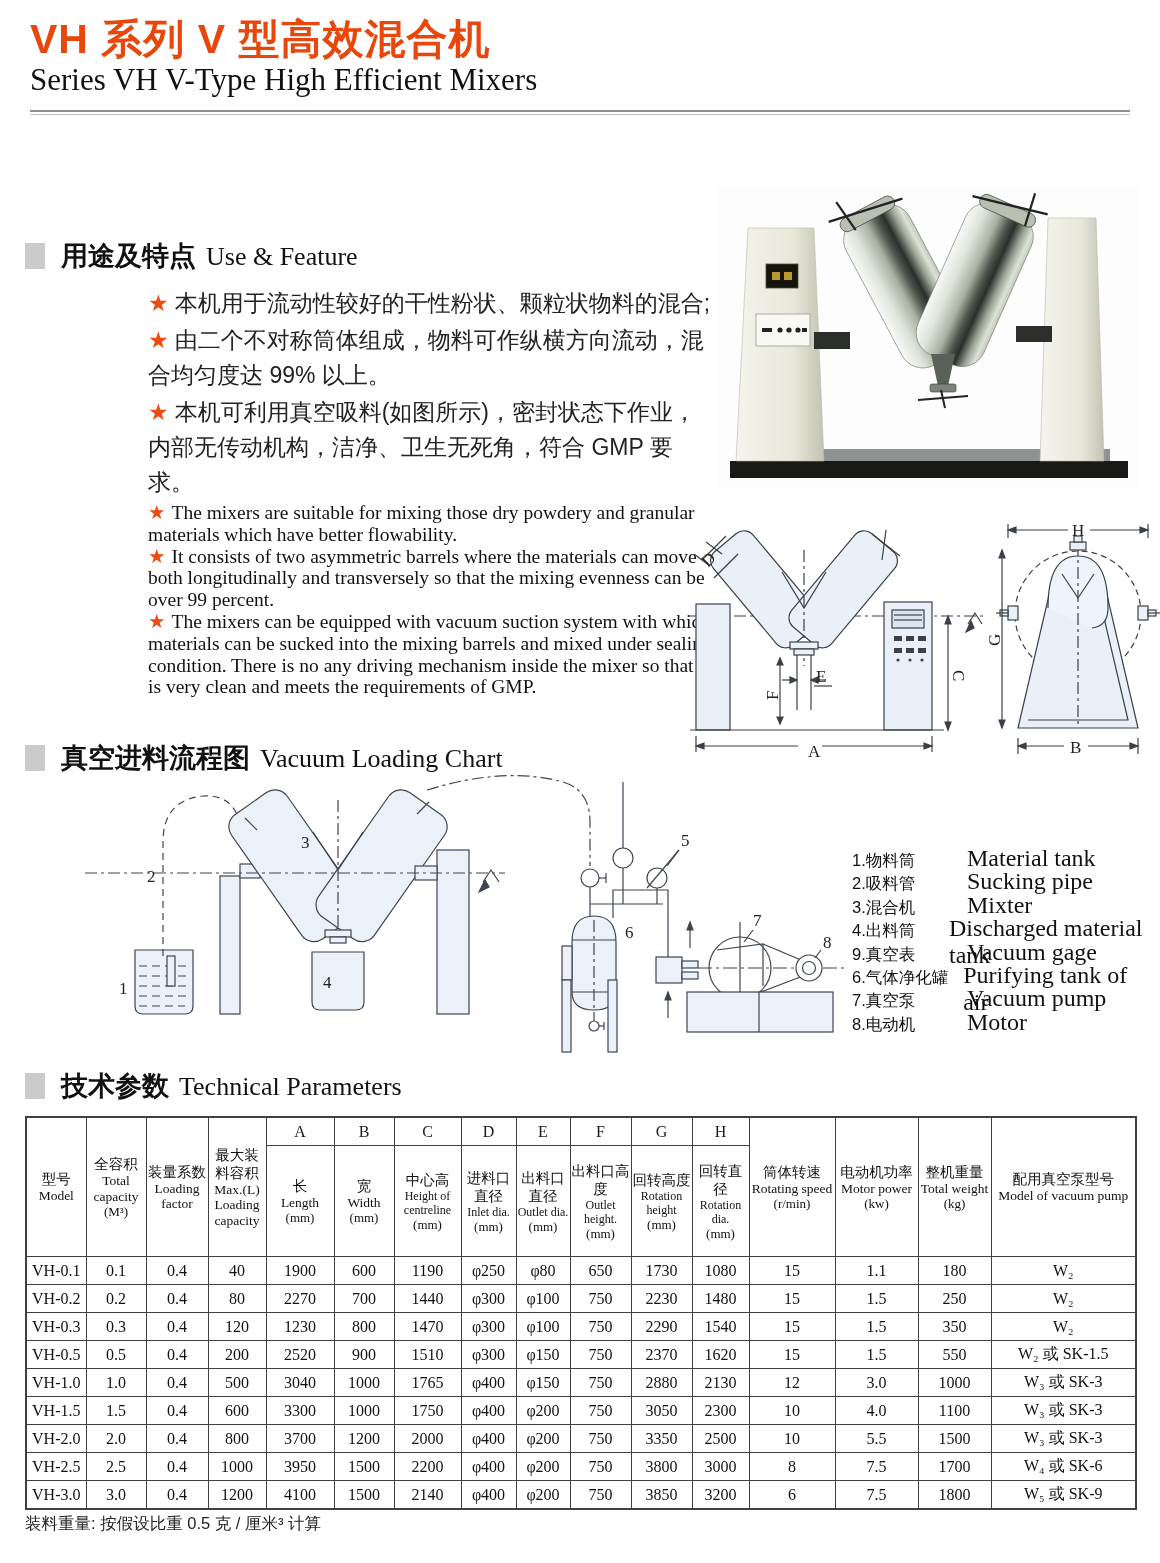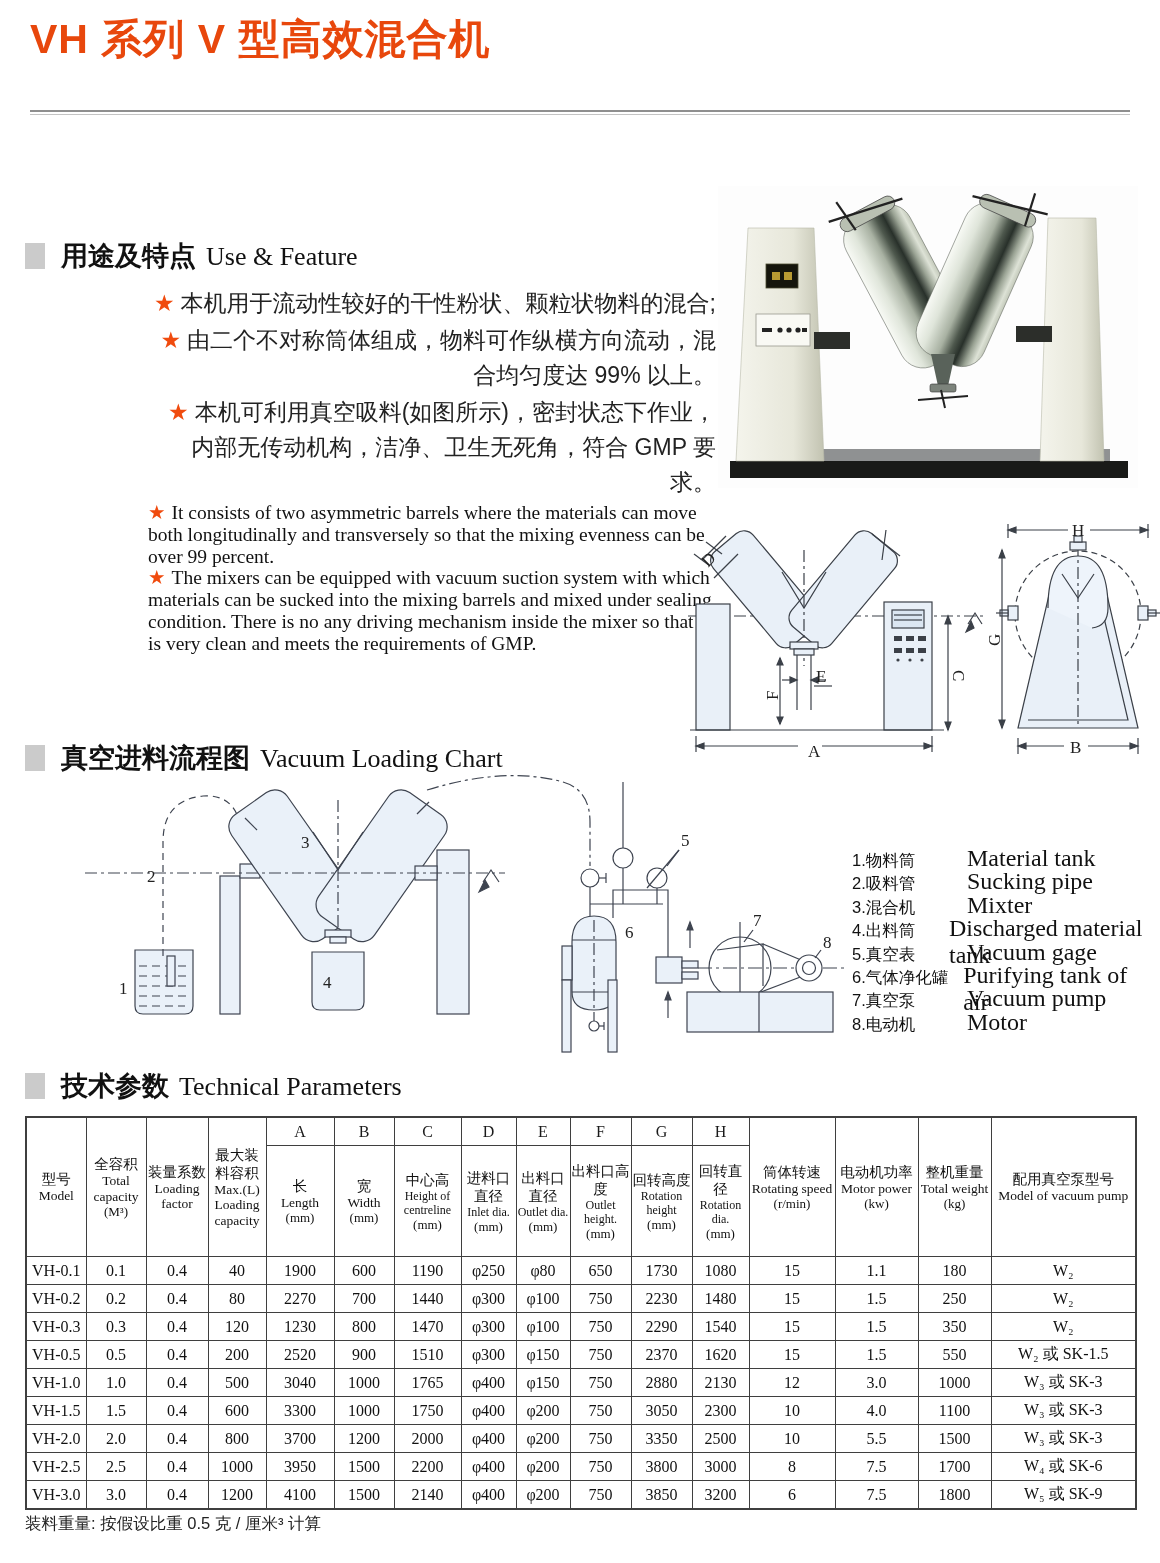"Series VH V-Type High Efficient" div.title-en { html: none -> <div>Series VH V-Type High Efficient Mixers</div> }
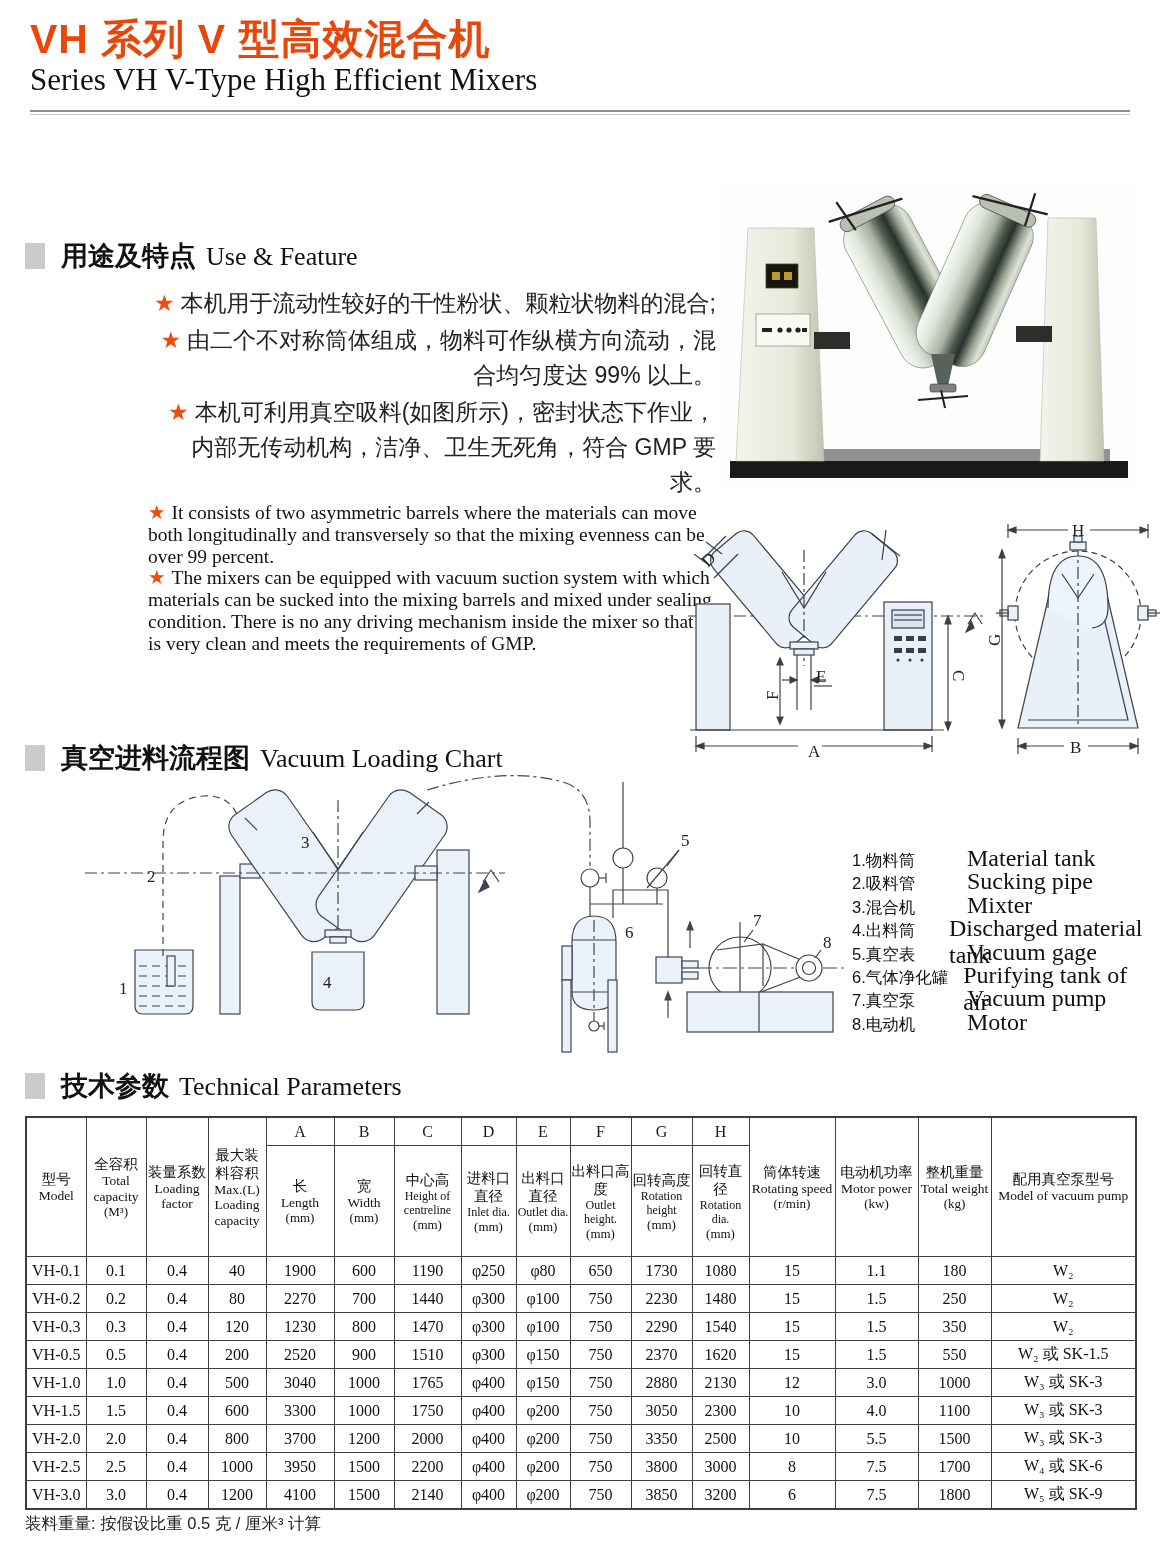"★ 本机用于流动性较好的干性粉状、颗粒状物料的混合;" .features .li-cn { text-align: right -> none }
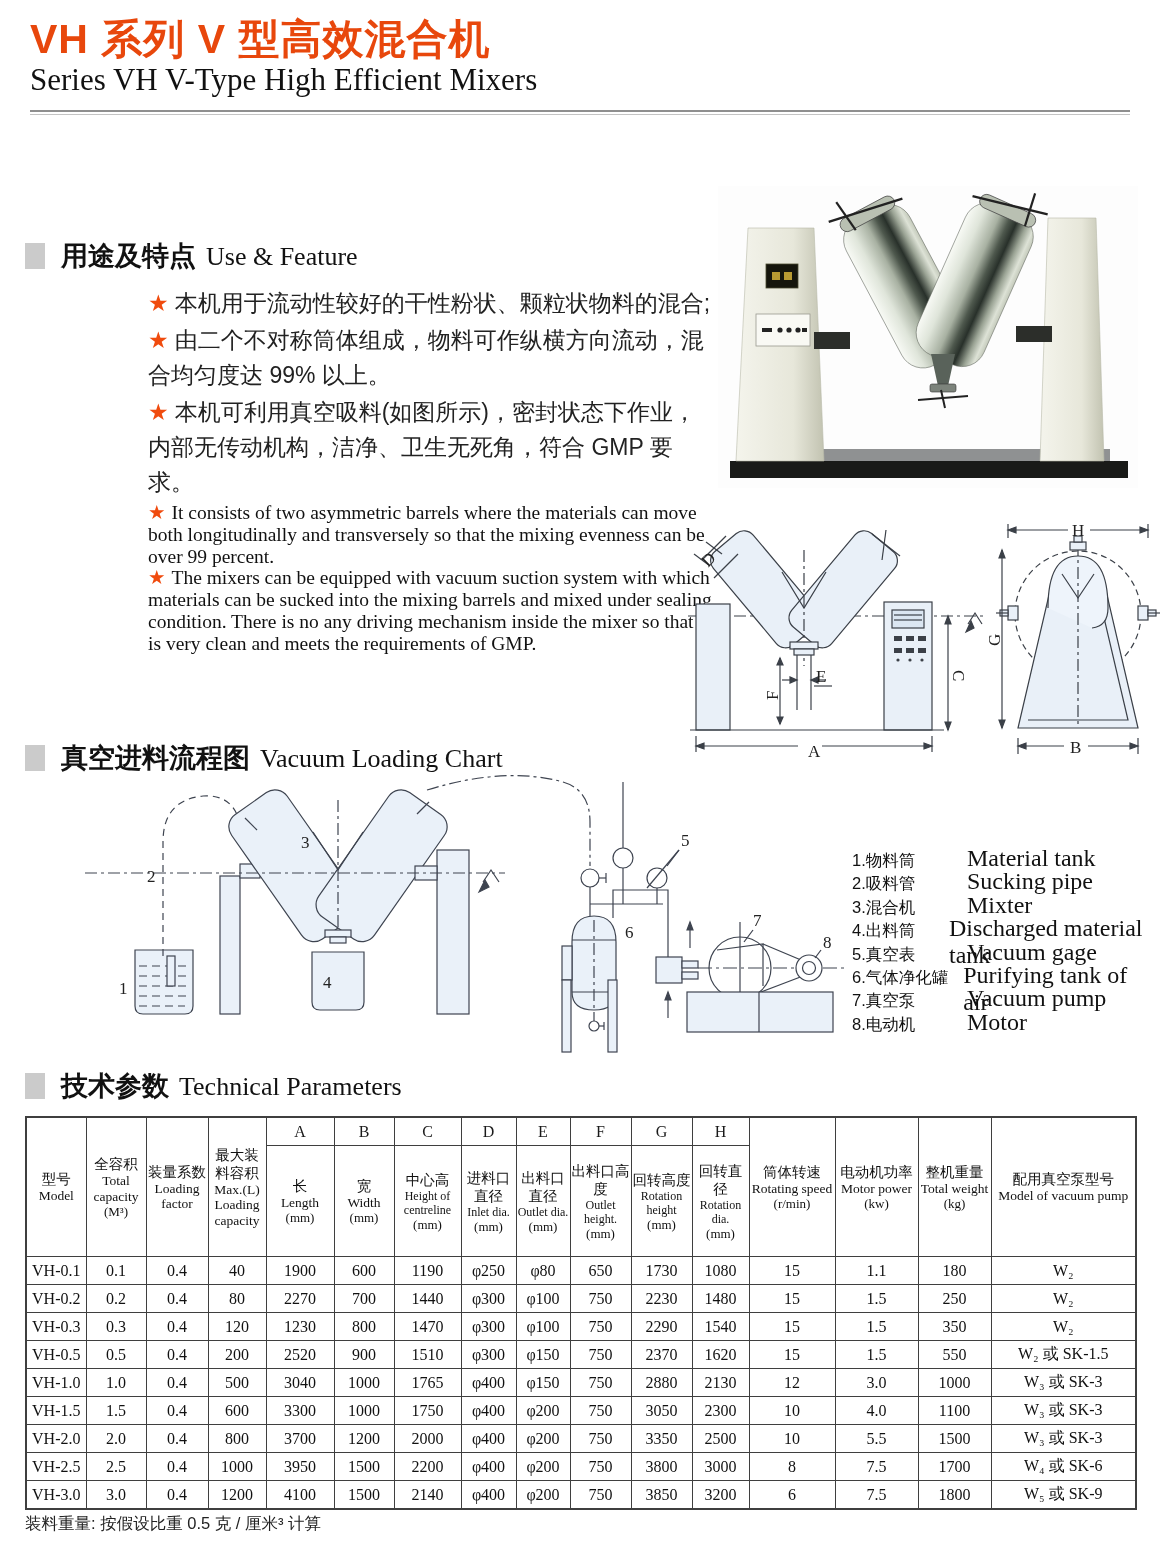"★ The mixers are suitable" p.li-en { html: none -> <p><span>★</span><span>The mixers are suitable for mixing those dry powdery and granular materials which have better flowability.</span></p> }
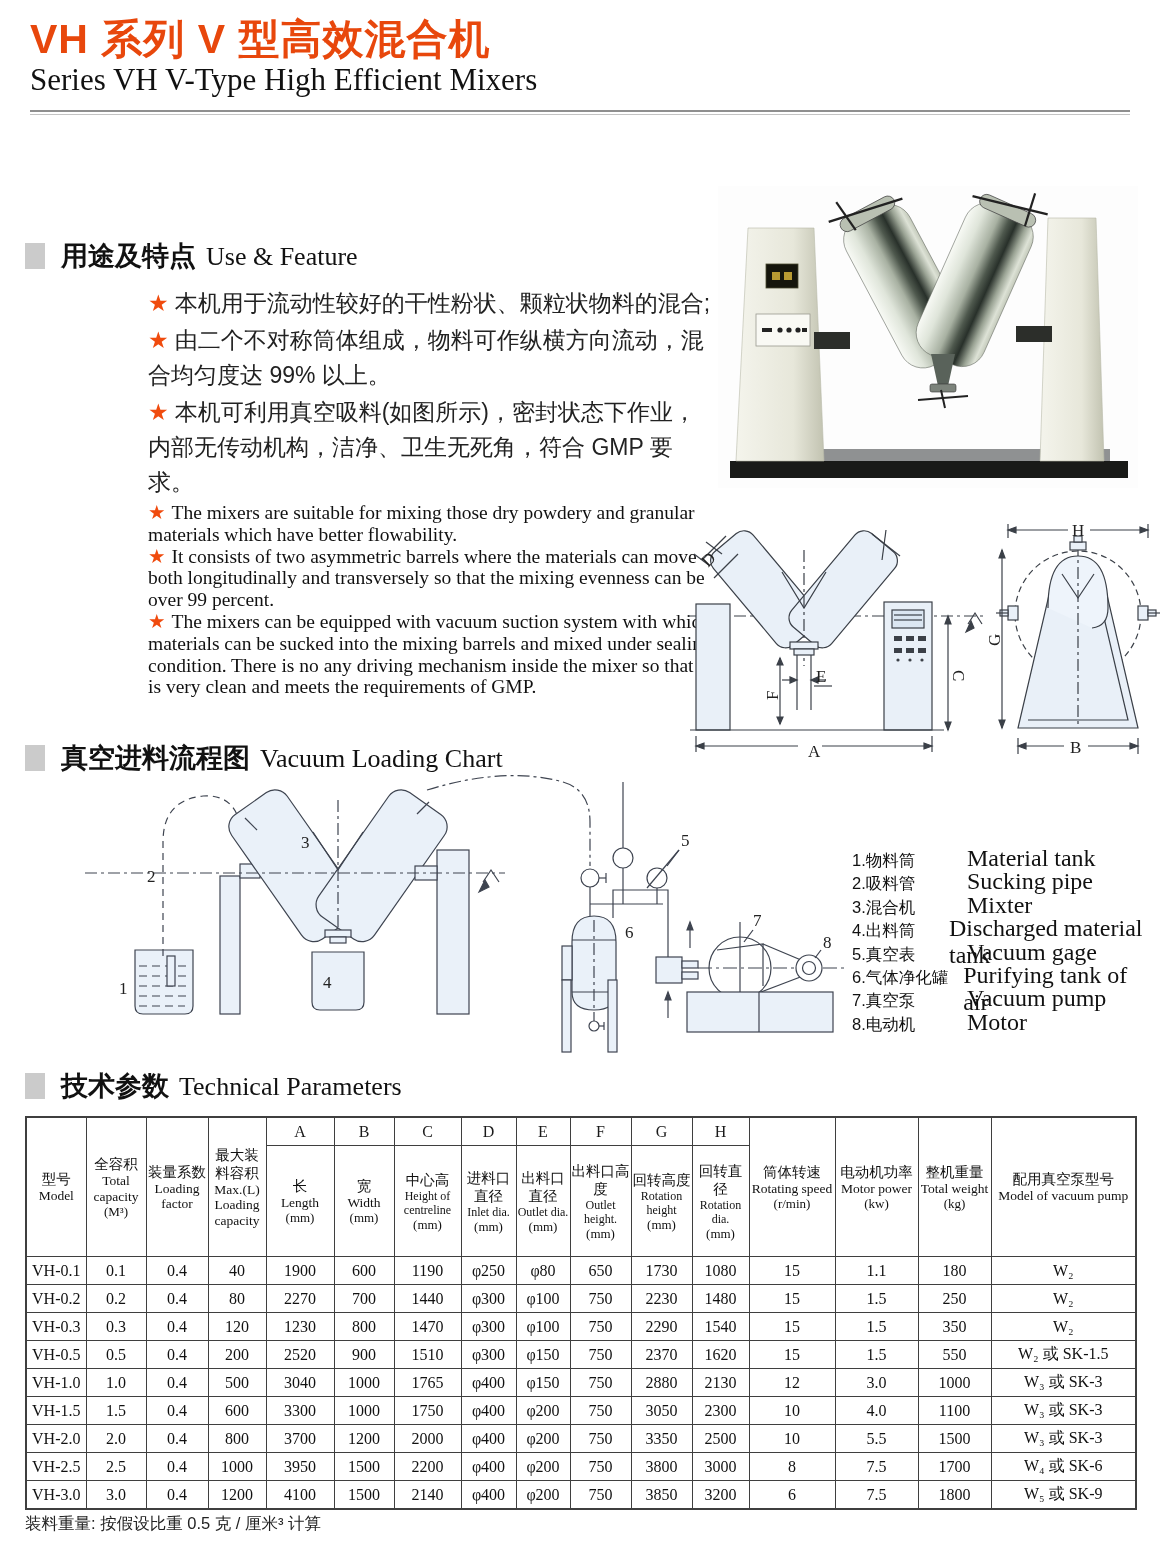"5.真空表" span.cn { text: 5 -> 9 }
